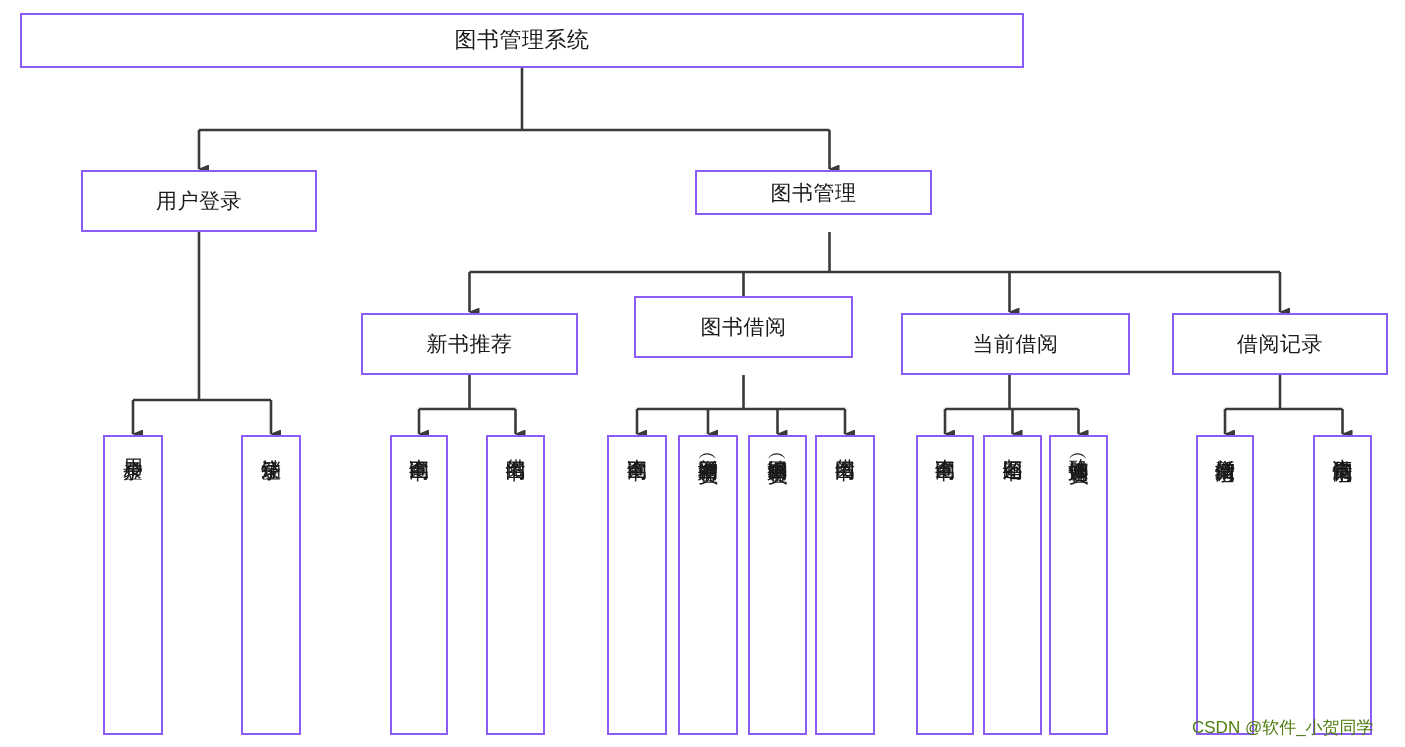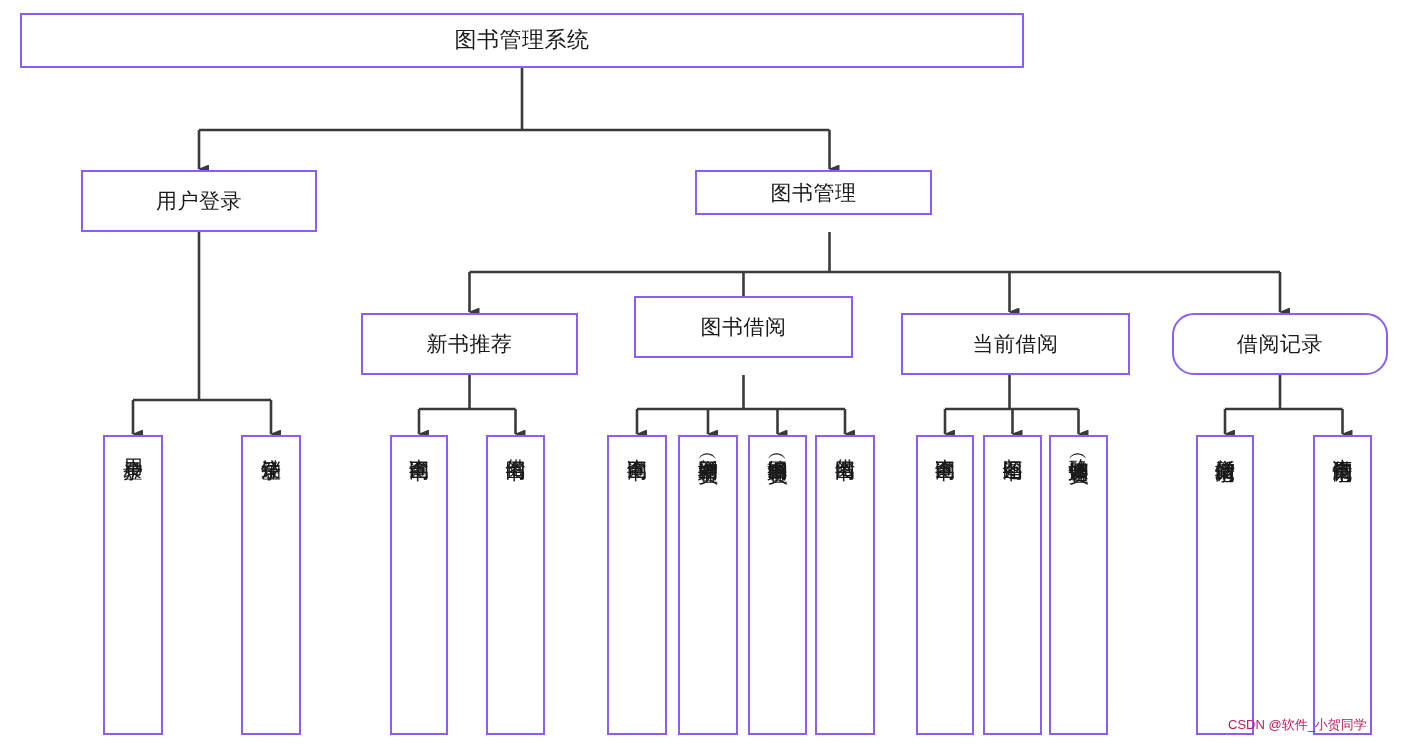"借阅记录" div.node-box { border-radius: 22px -> none }
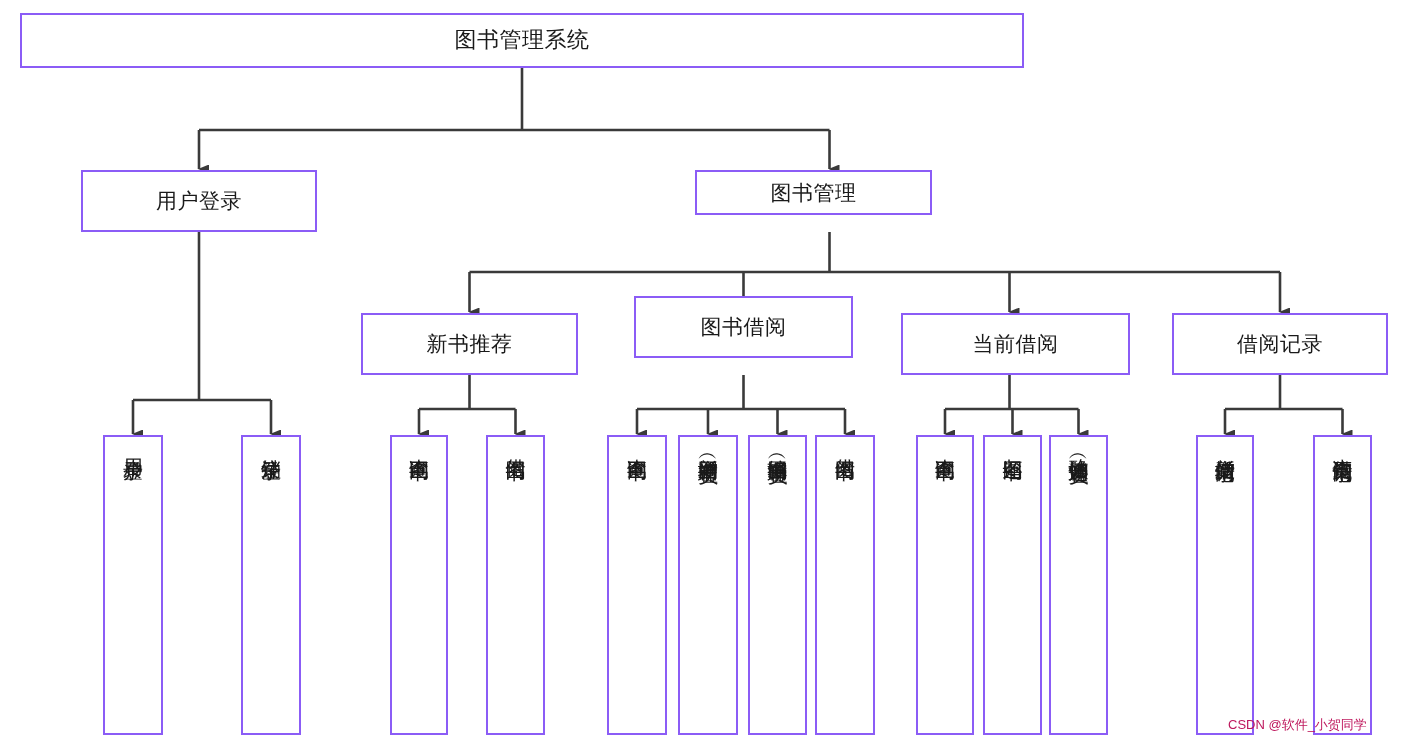"CSDN @软件_小贺同学" .watermark { color: #be185d -> #4d7c0f; font-size: 13px -> 17px; margin-left: 36px -> none }
